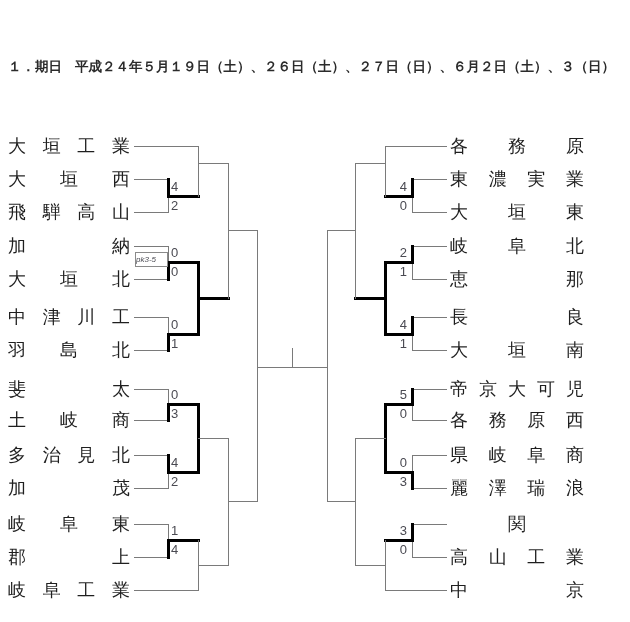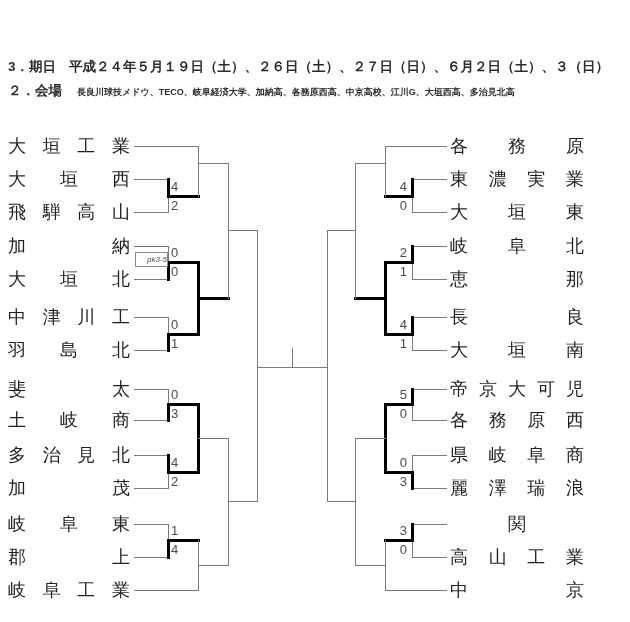"3．期日" span.meta-label { text: 3 -> １ }
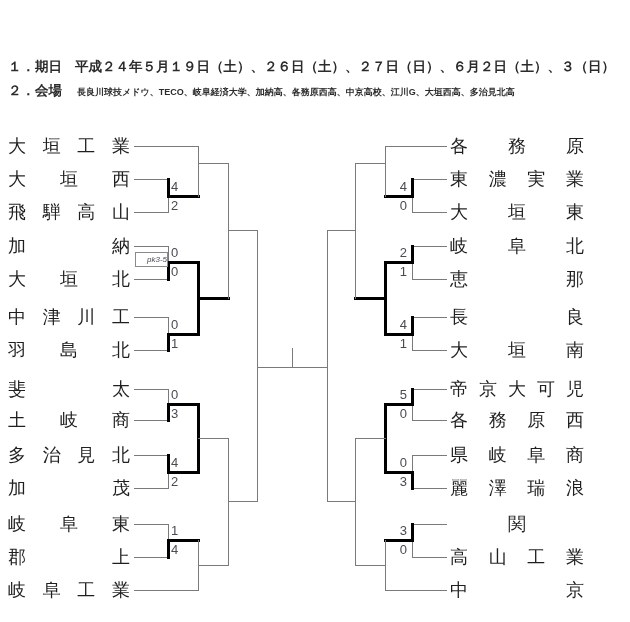"２．会場" div.meta { html: <div> <span>２．会場</span><span>長良川球技メドウ、TECO、岐阜経済大学、加納高、各務原西高、中京高校、江川G、大垣西高、多治見北高</span> </div> -> none }
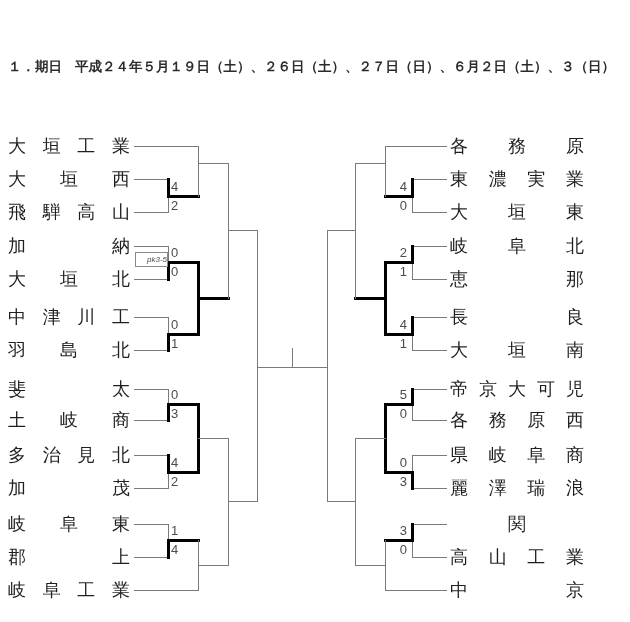"pk3-5" .pknote { text-align: right -> left }
